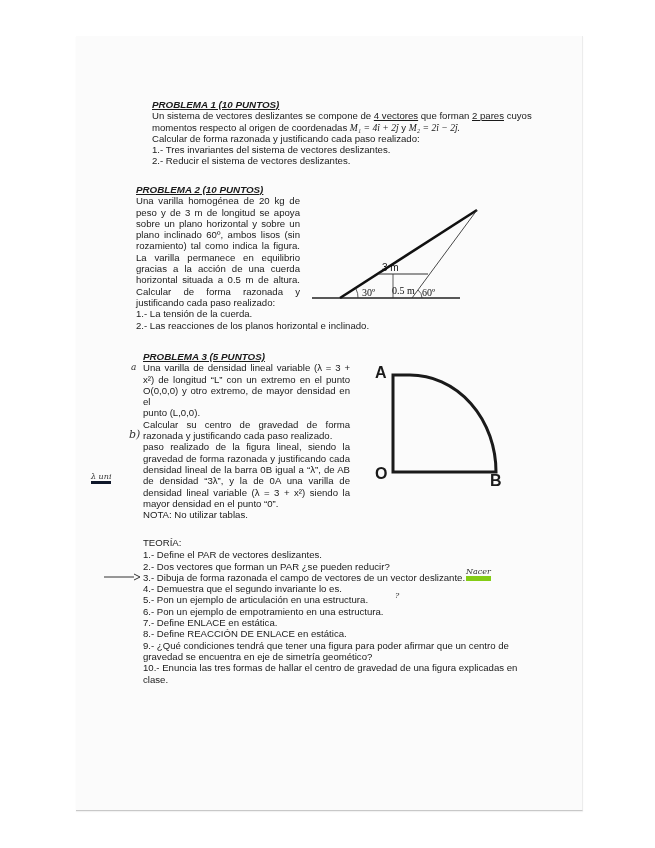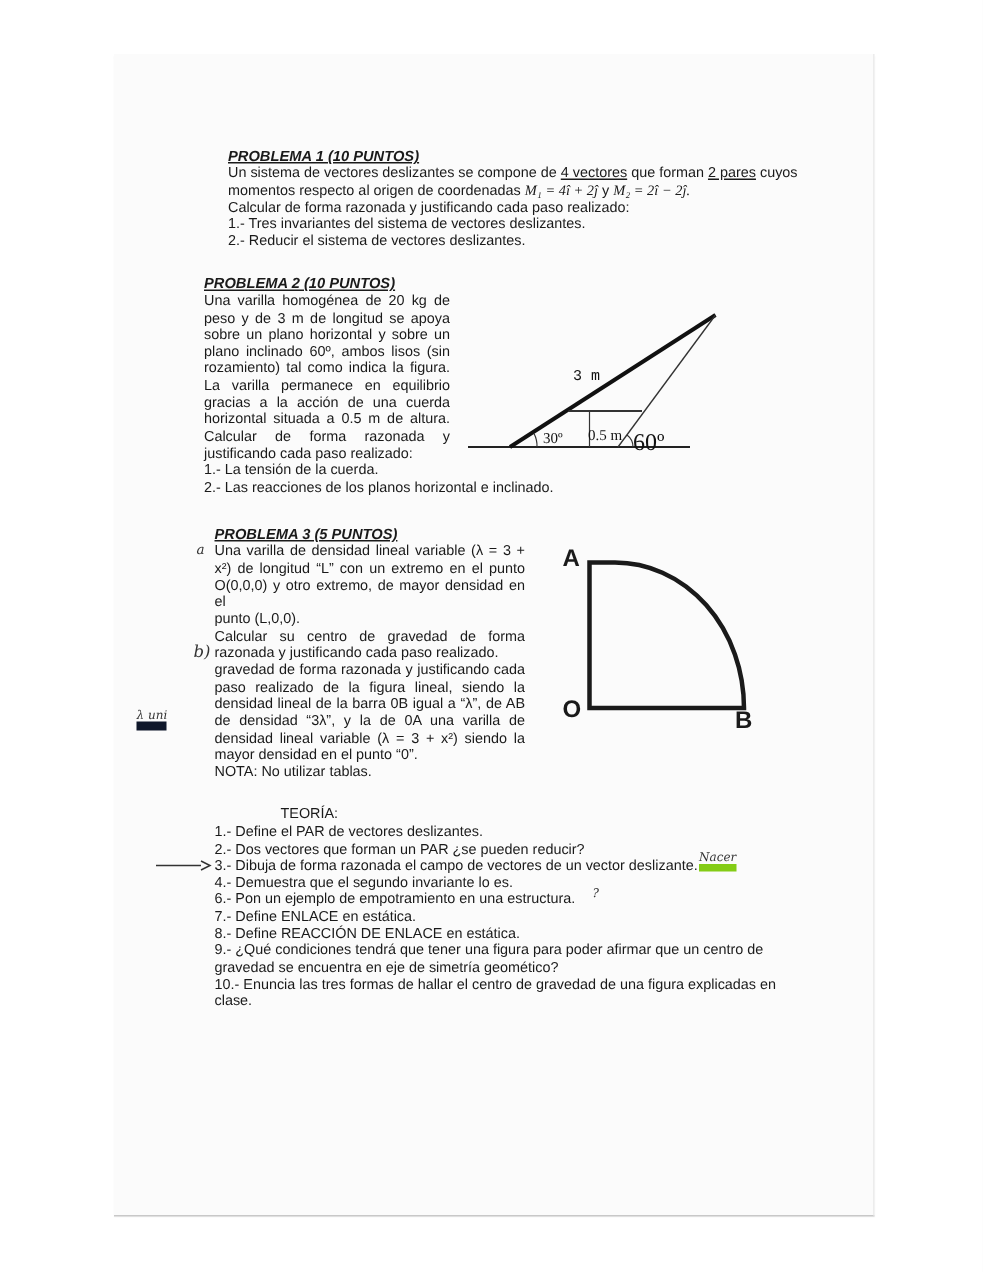"3 m" div.hand { font-family: Liberation Mono, monospace -> Liberation Sans, sans-serif; top: 246px -> 262px }
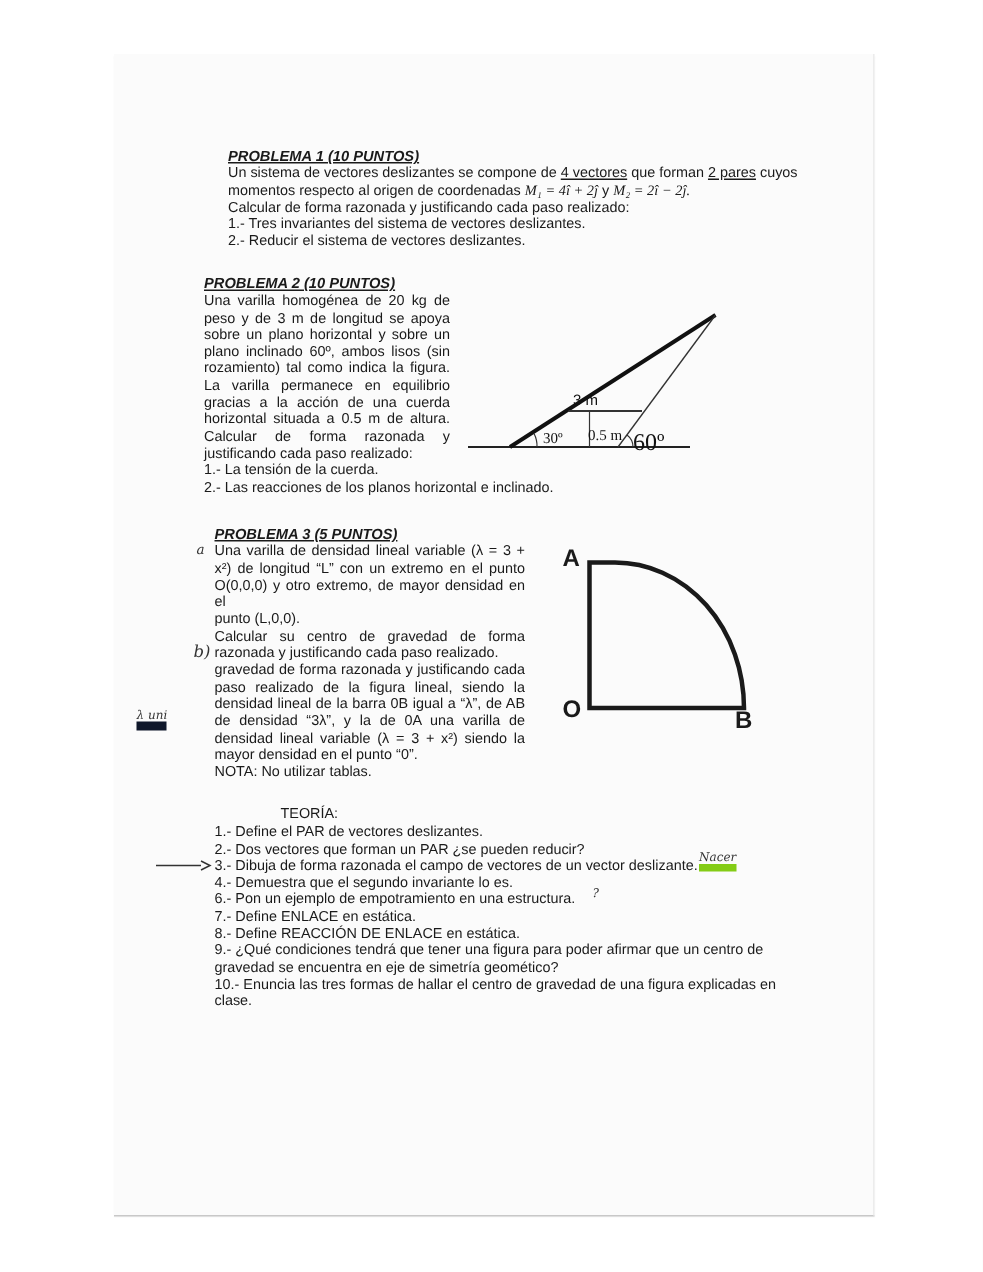"60º" div.hand { font-size: 16px -> 10px }
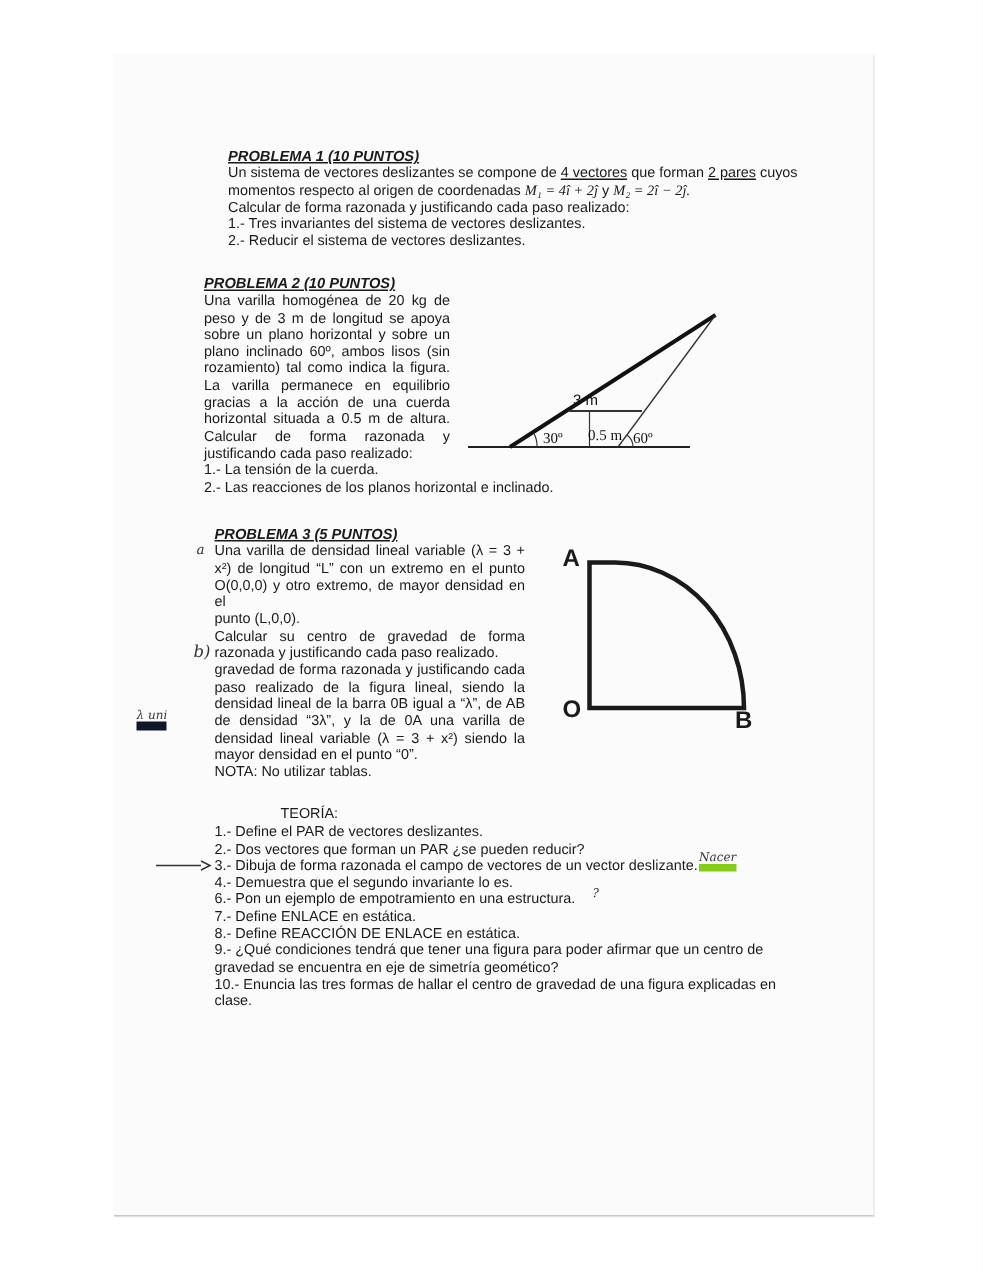"gravedad de forma razonada y" div.just { order: before "paso realizado de la figura" -> after "paso realizado de la figura" }
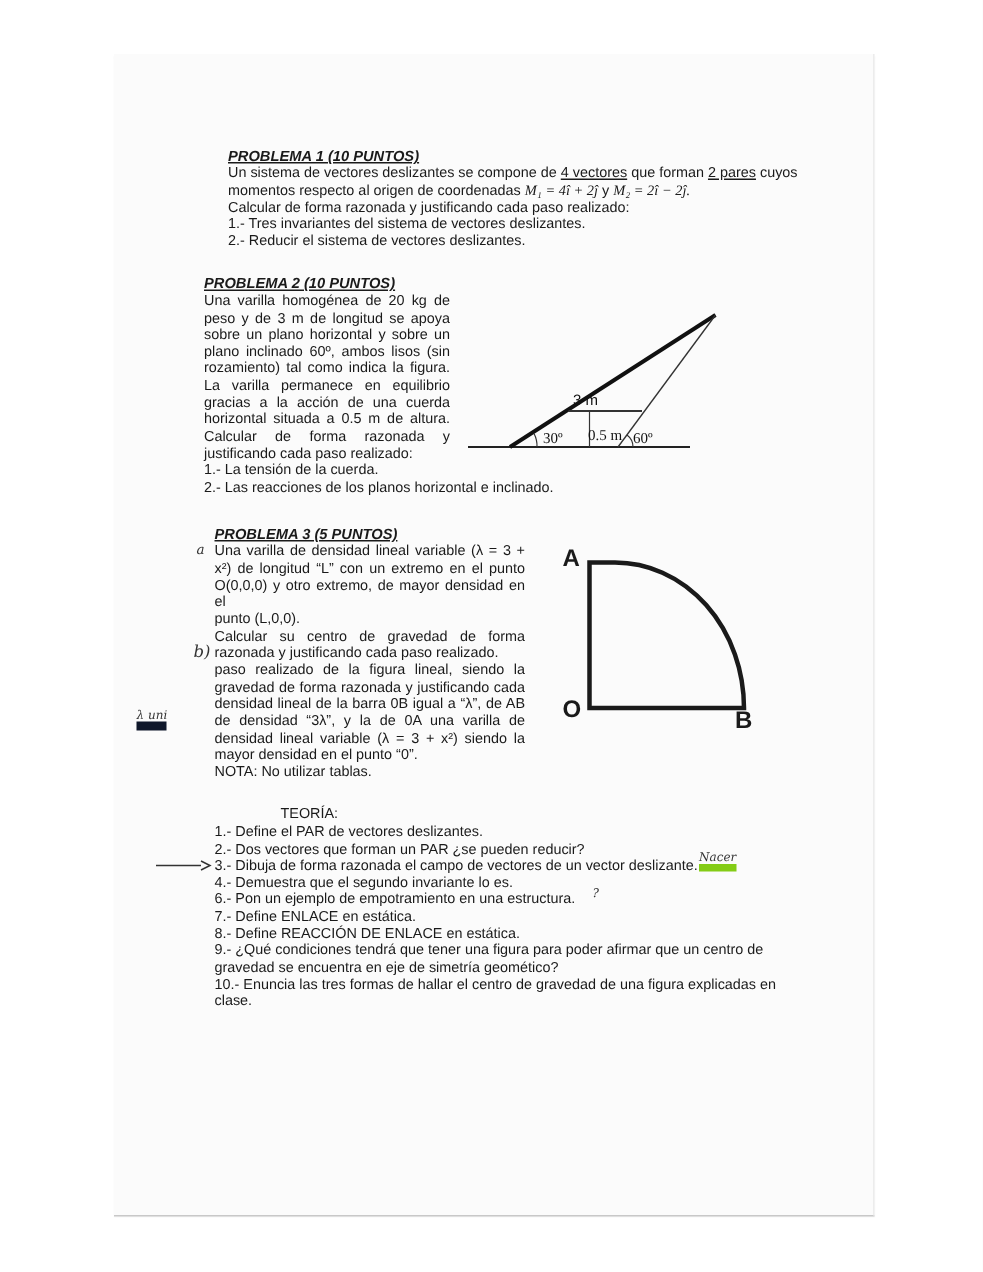"λ uni" div.hand { border-bottom: 6px solid #0f172a -> 3px solid #0f172a }
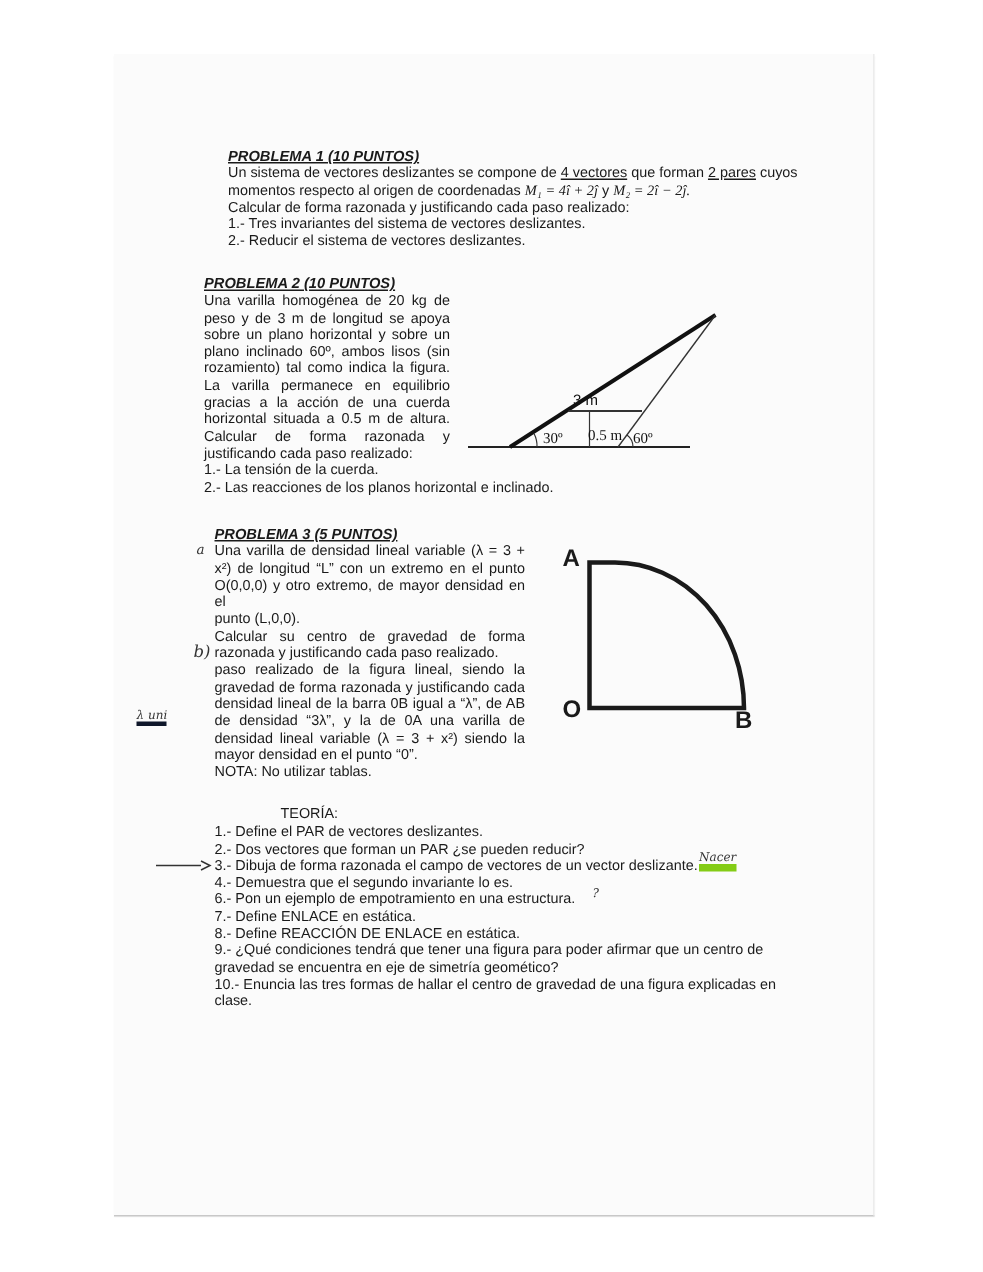"TEORÍA:" div.line { margin-left: 44px -> none }
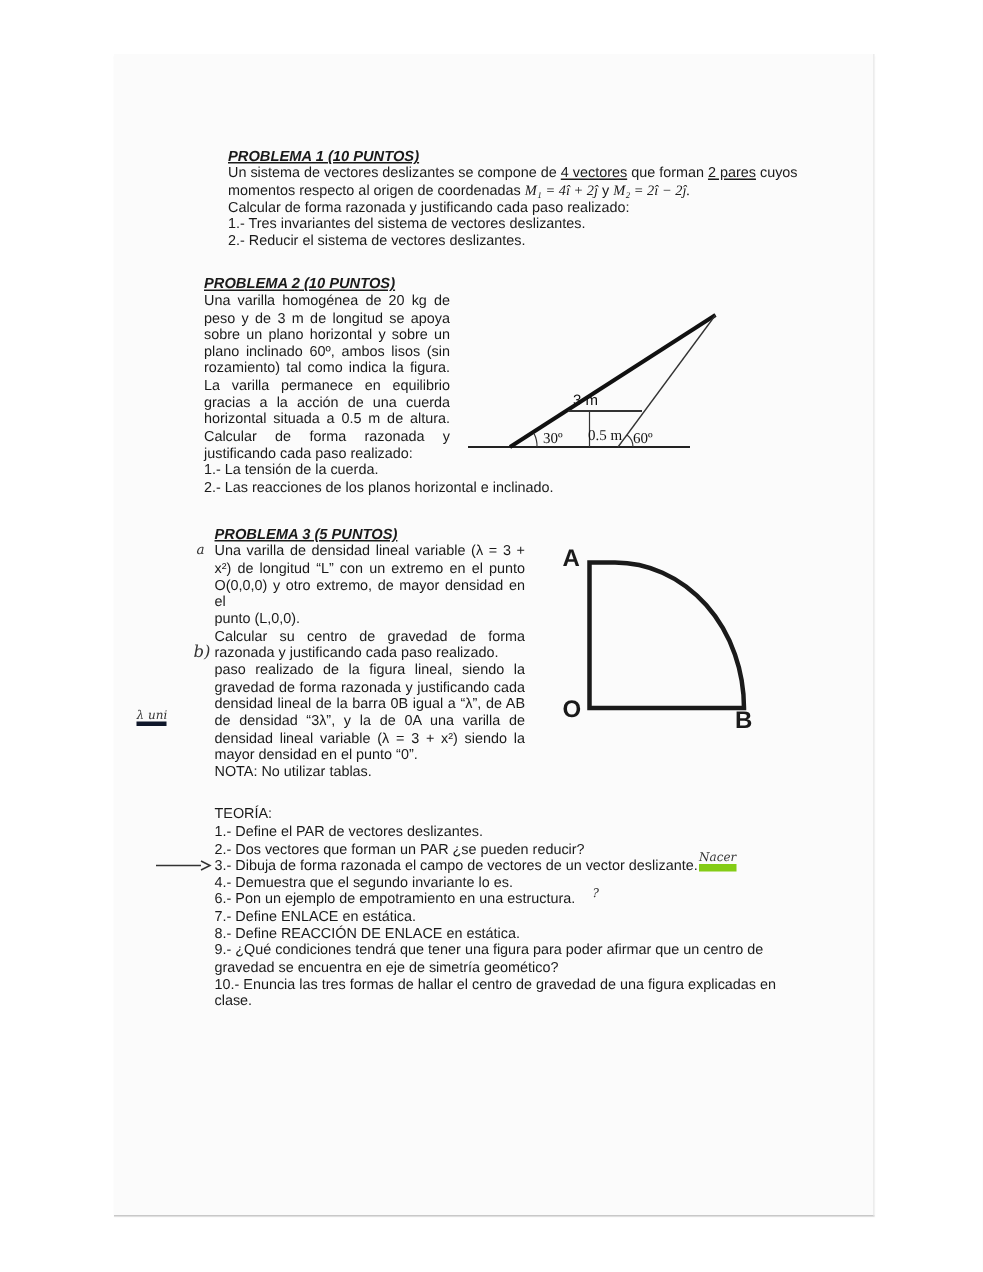"5.- Pon un ejemplo de" div.line { html: none -> <div>5.- Pon un ejemplo de articulación en una estructura.</div> }
